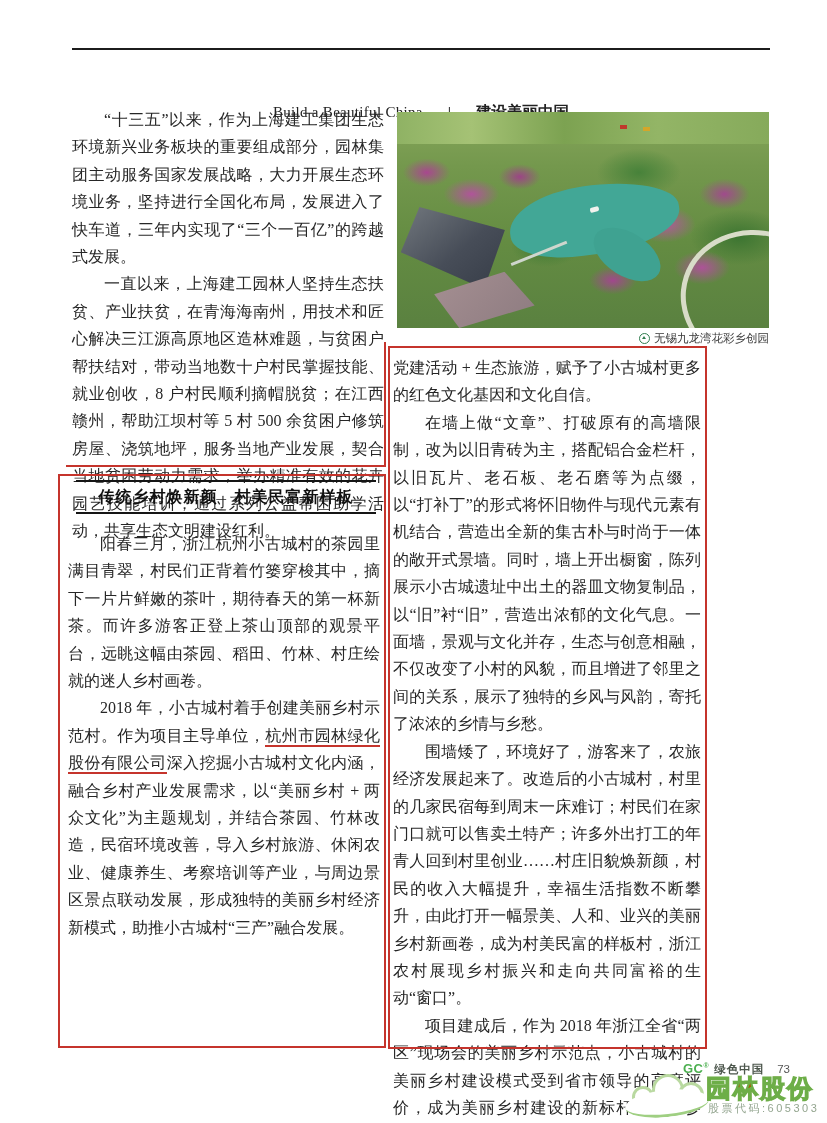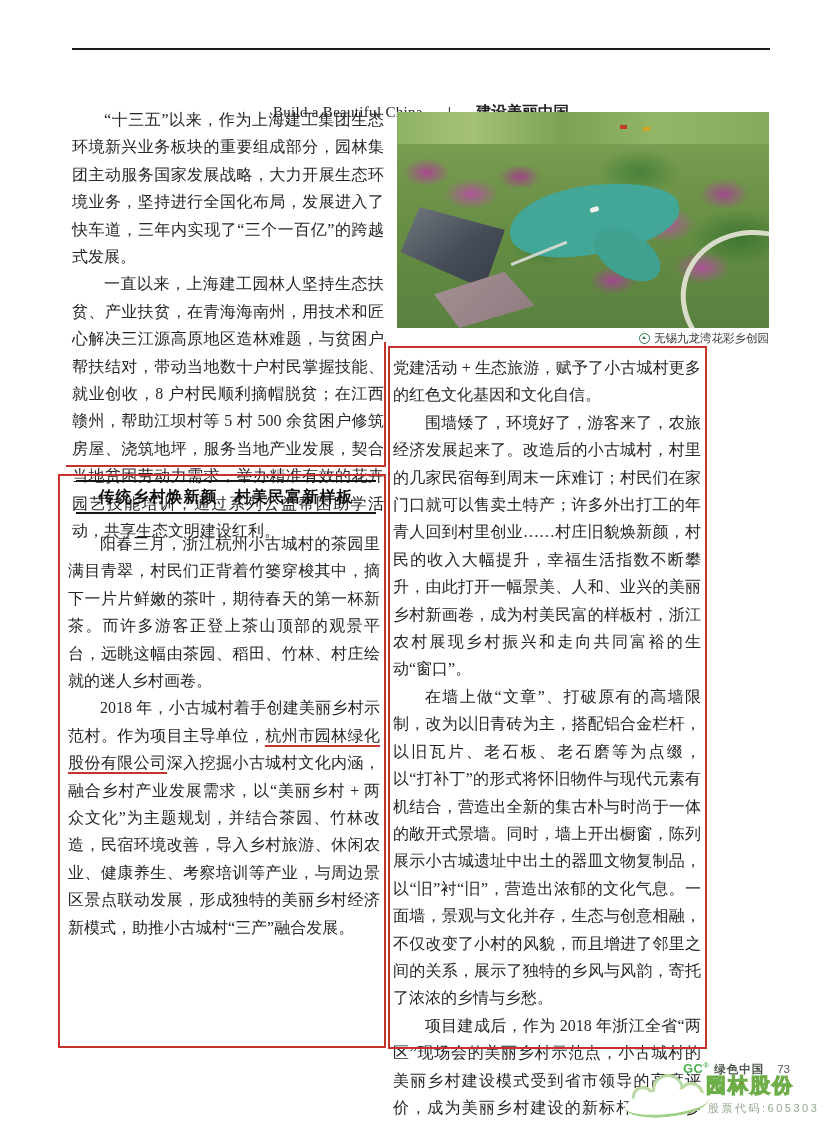"围墙矮了，环境好了，游客来了，农旅经济发展起来了。改造后的小古城村，村里的几家民" p.indent { order: before "在墙上做“文章”、打破原有的高墙限制，改为以旧青砖为主，搭配铝合金栏杆，以旧瓦片" -> after "在墙上做“文章”、打破原有的高墙限制，改为以旧青砖为主，搭配铝合金栏杆，以旧瓦片" }
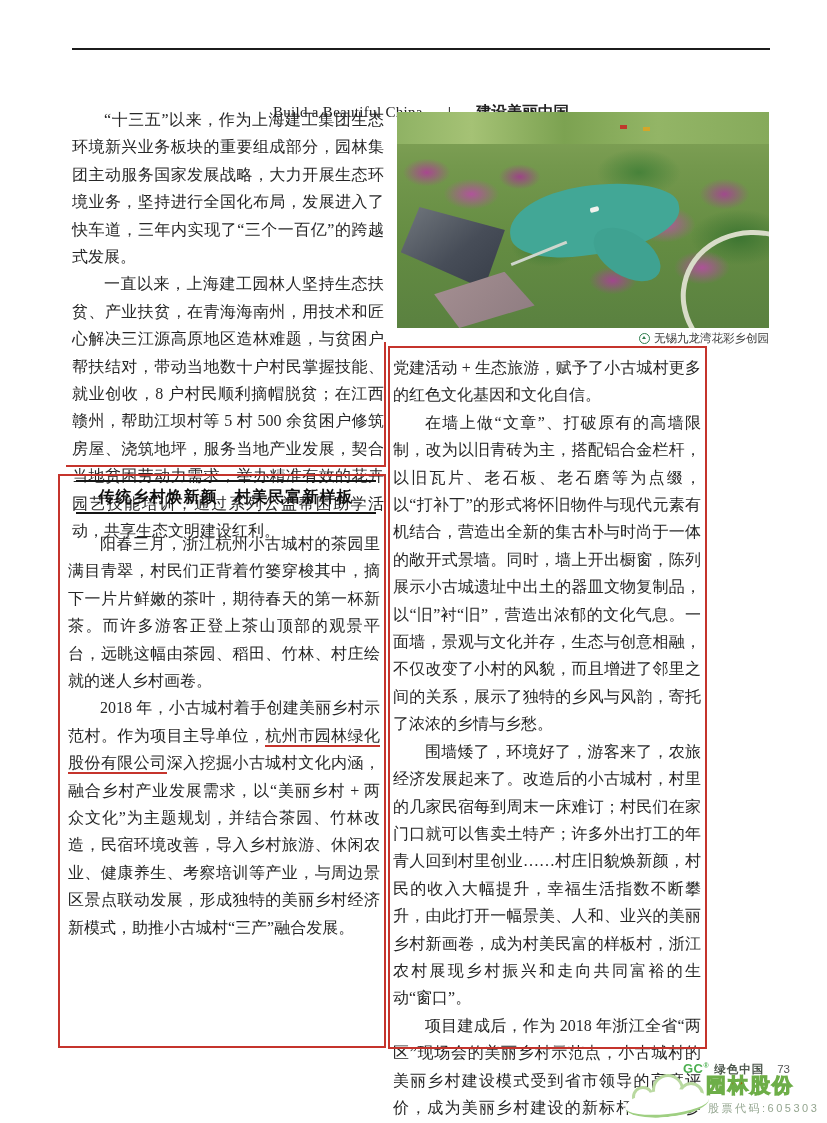"园林股份" .company-name { font-size: 20px -> 25px }
